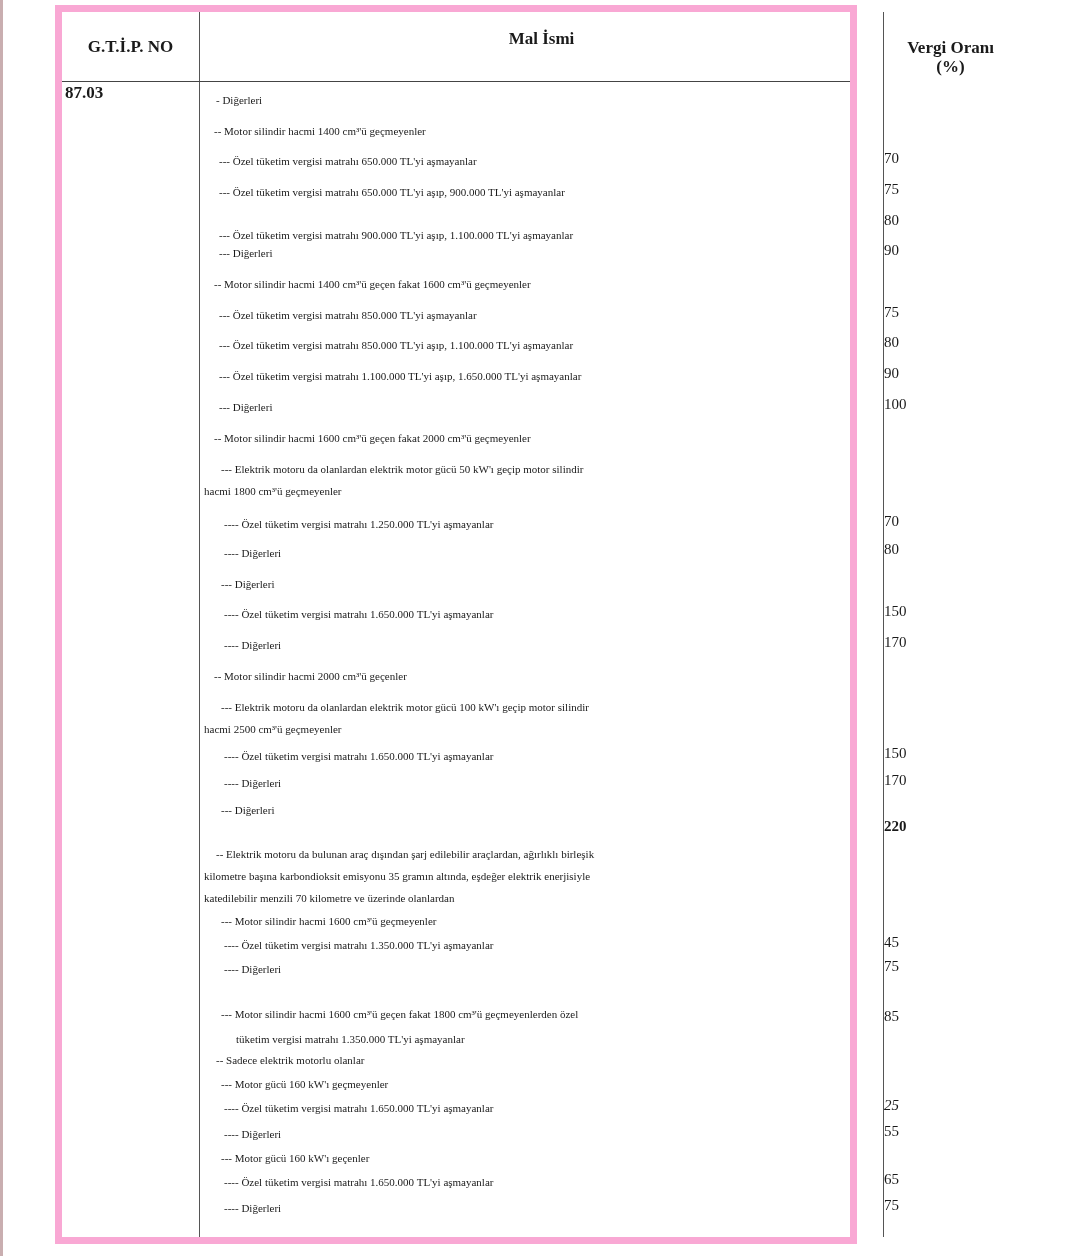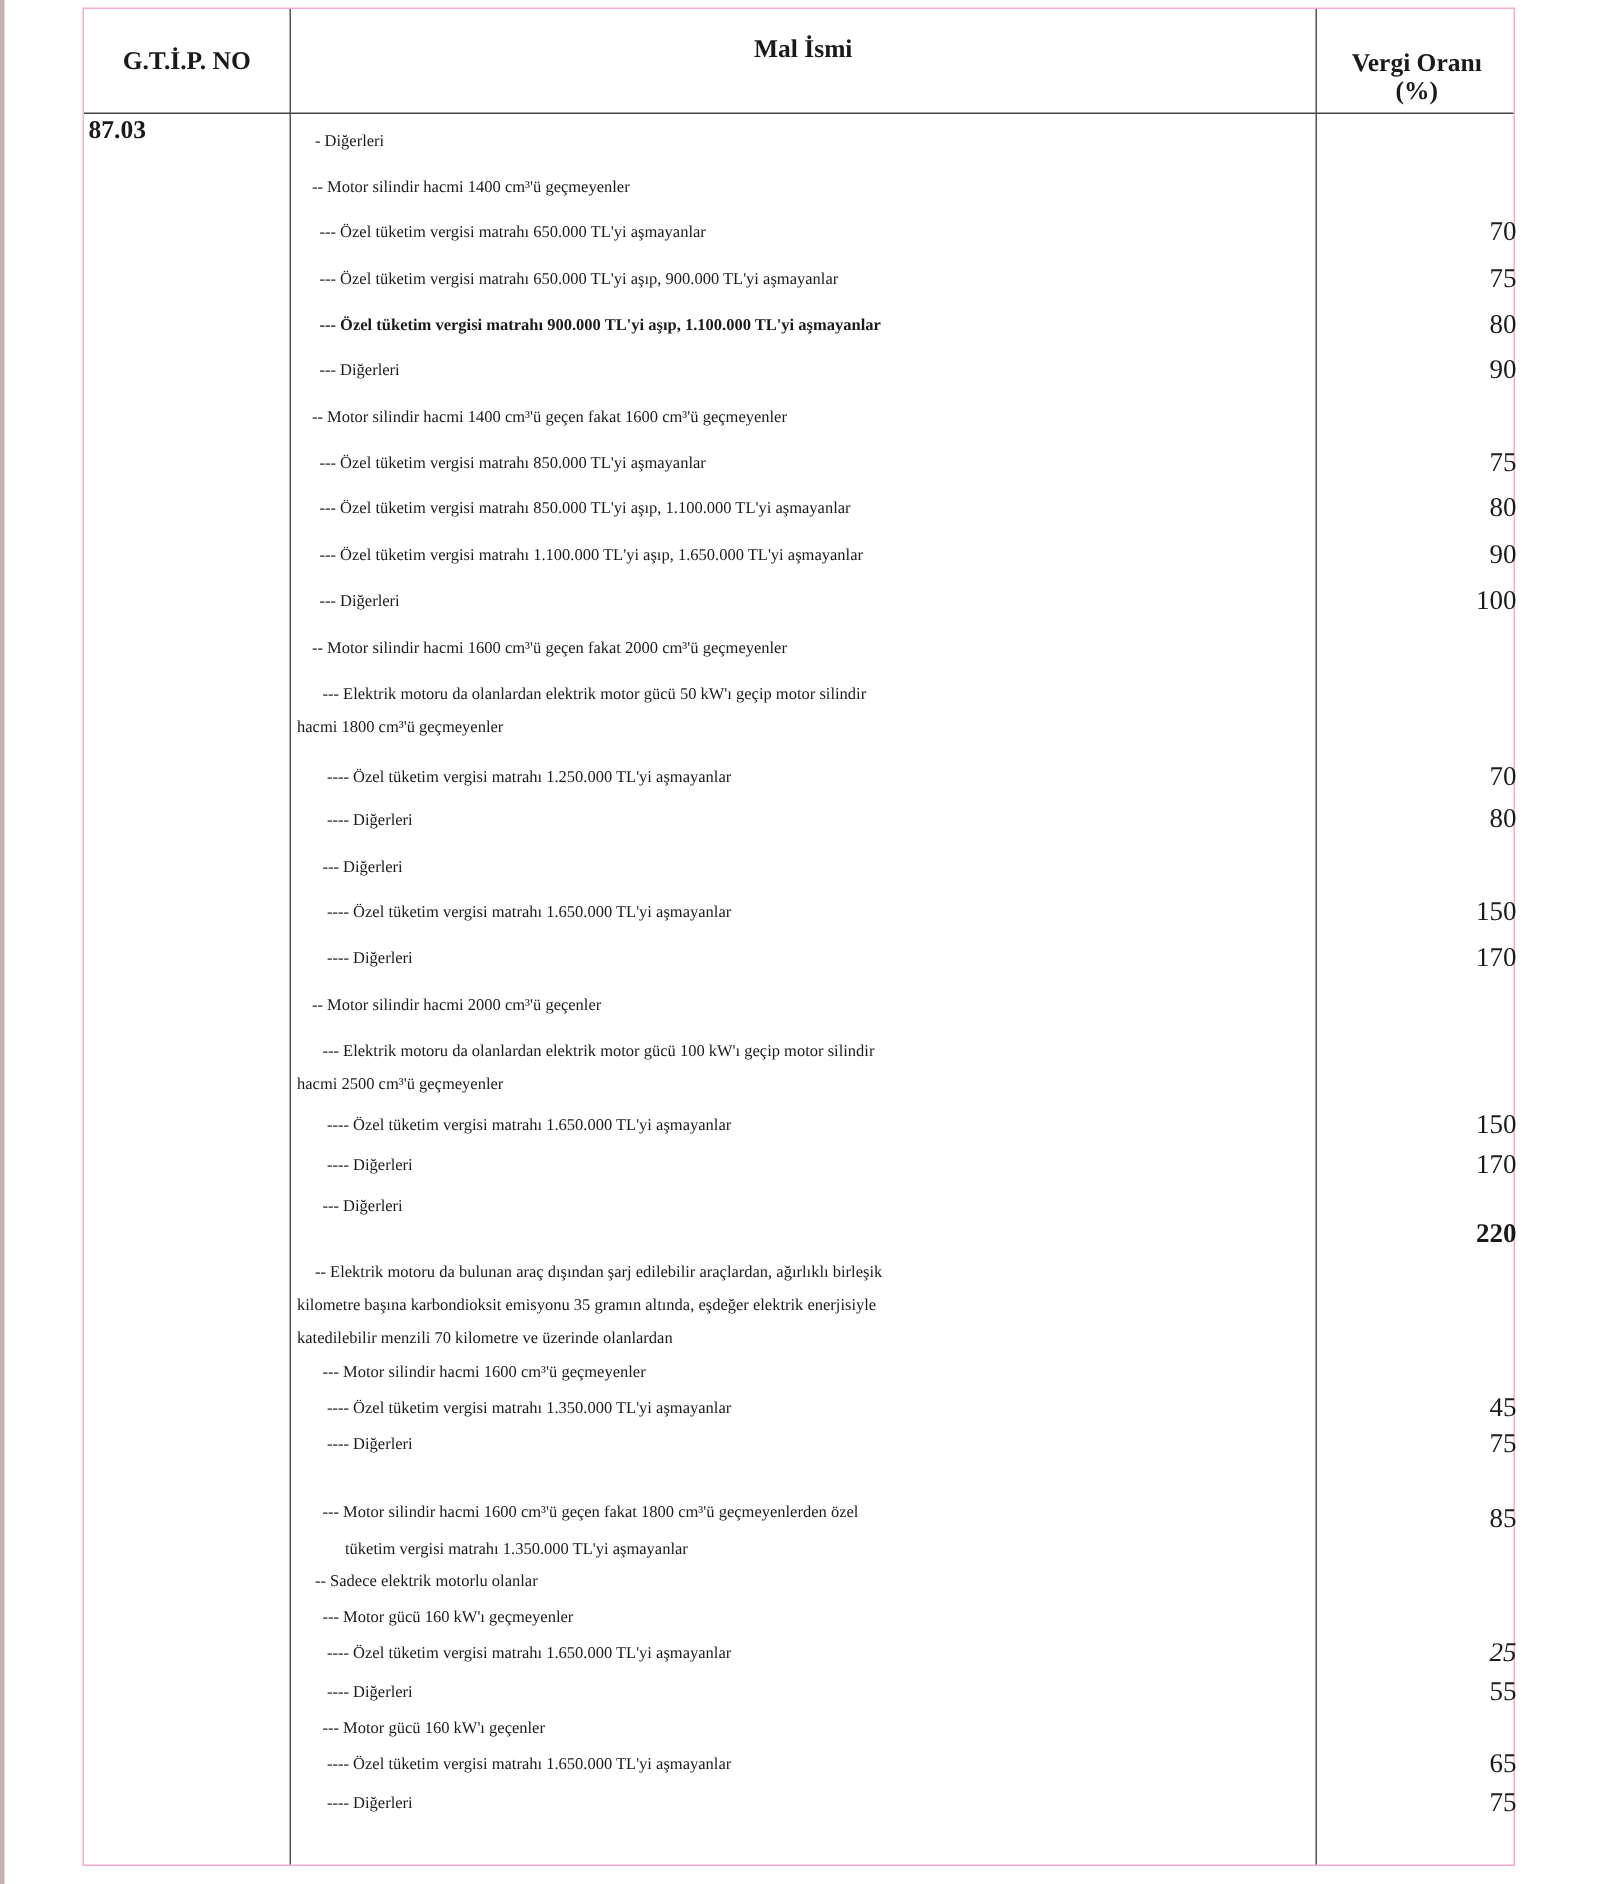"G.T.İ.P. NO" .table-wrap { border: 1px solid #f9a8d4 -> 7px solid #f9a8d4; width: 955px -> 802px }
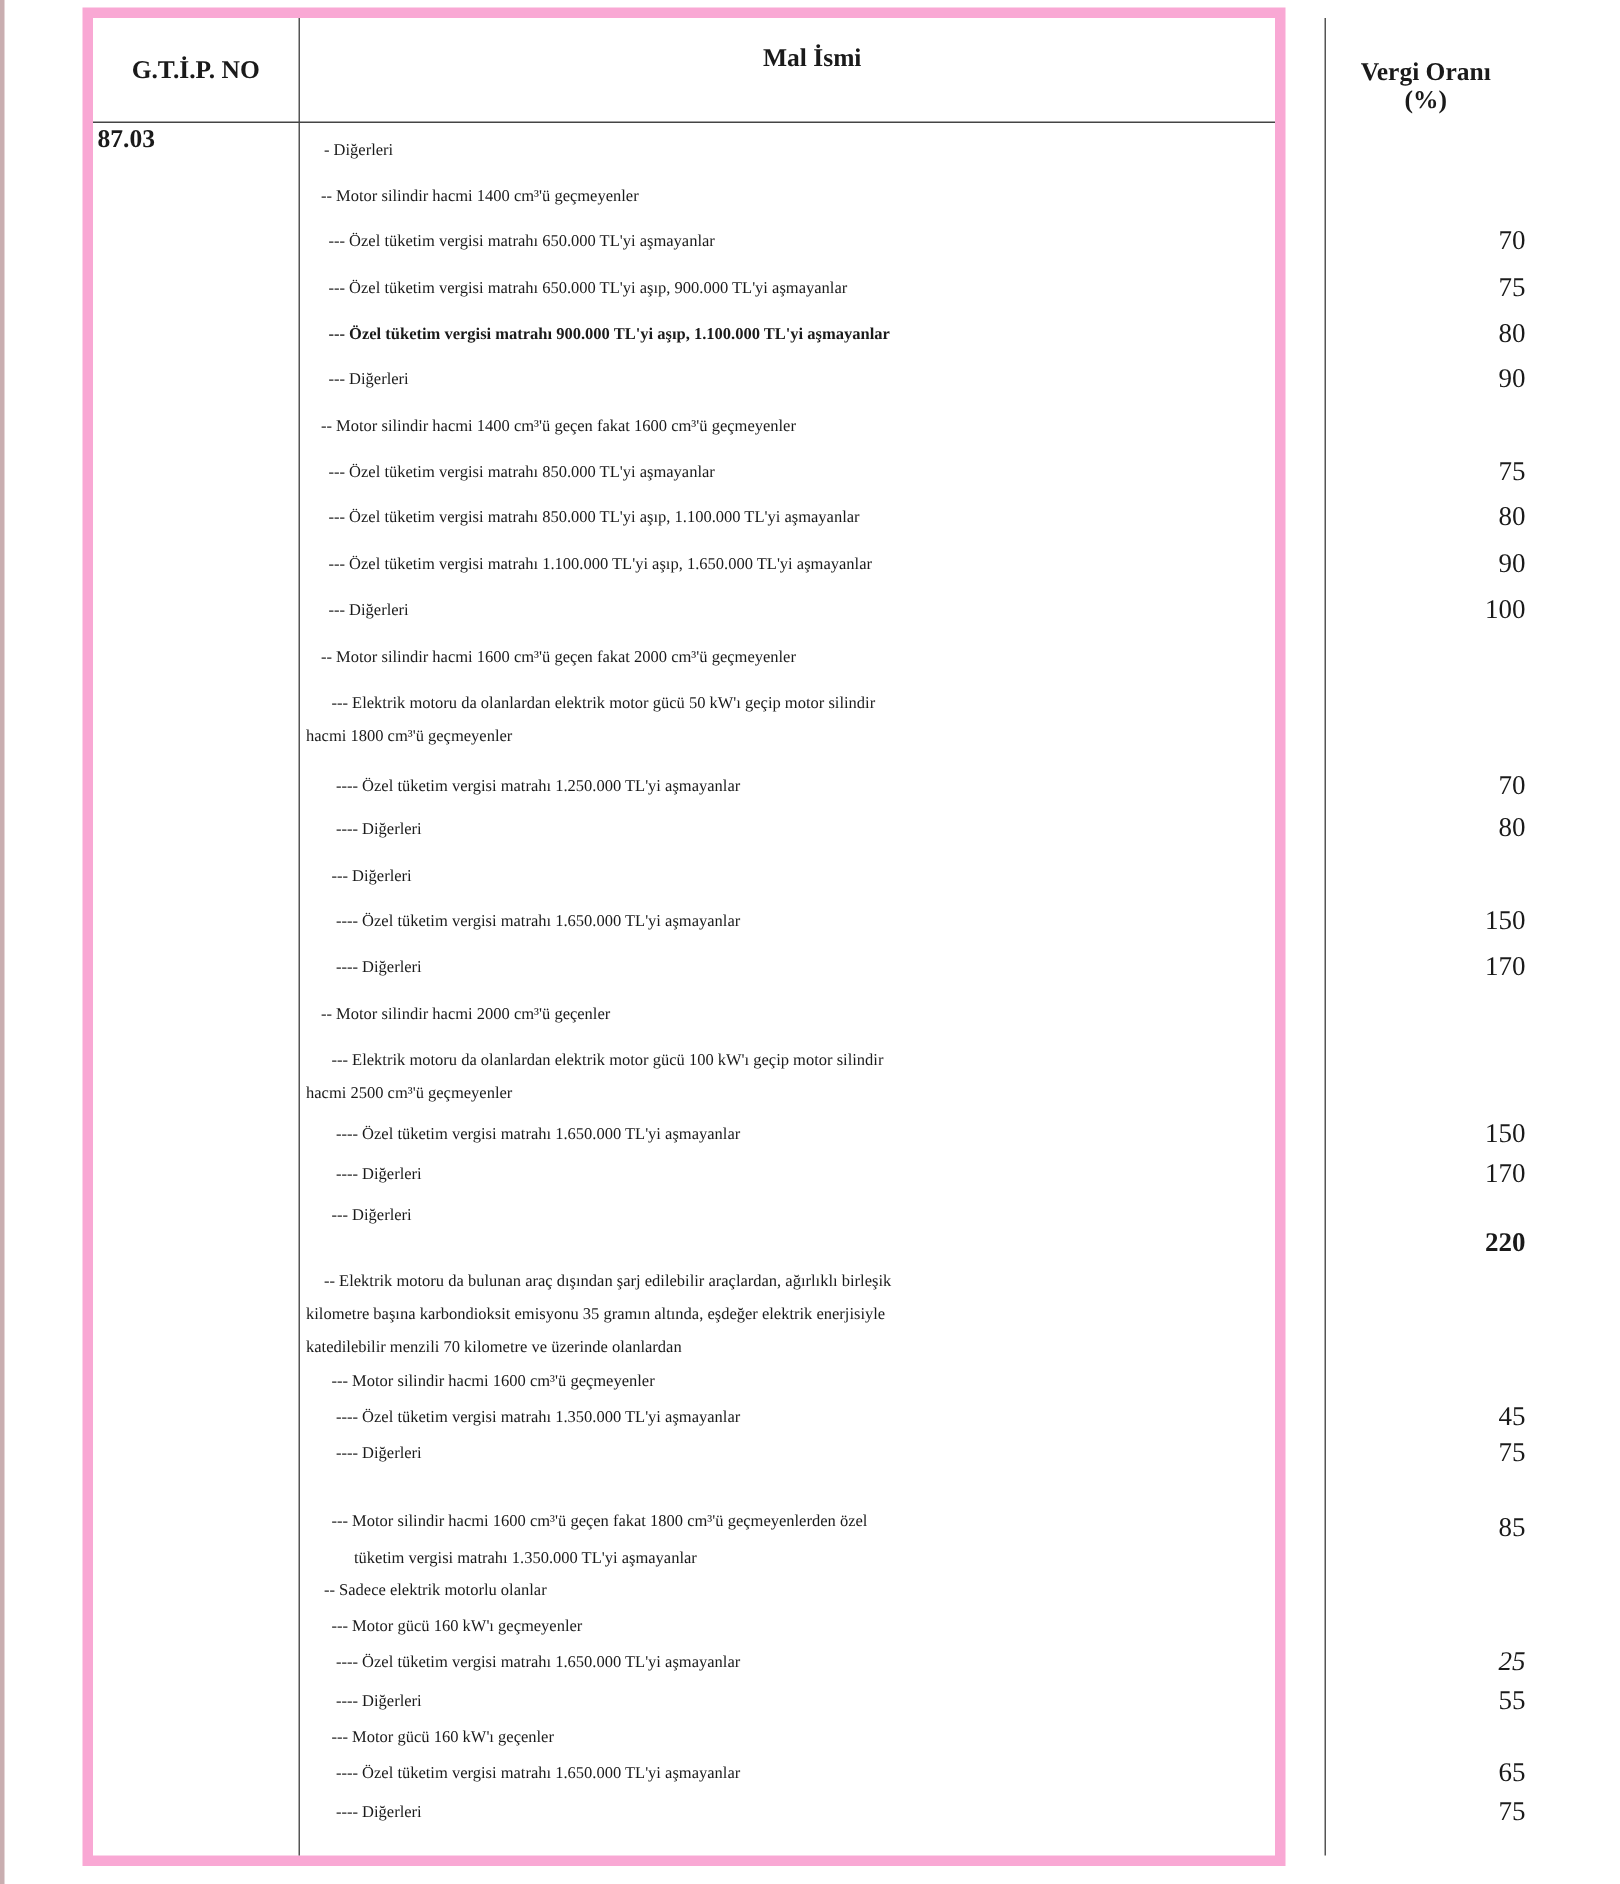"70" .rate { font-size: 18px -> 15px; text-align: right -> left }
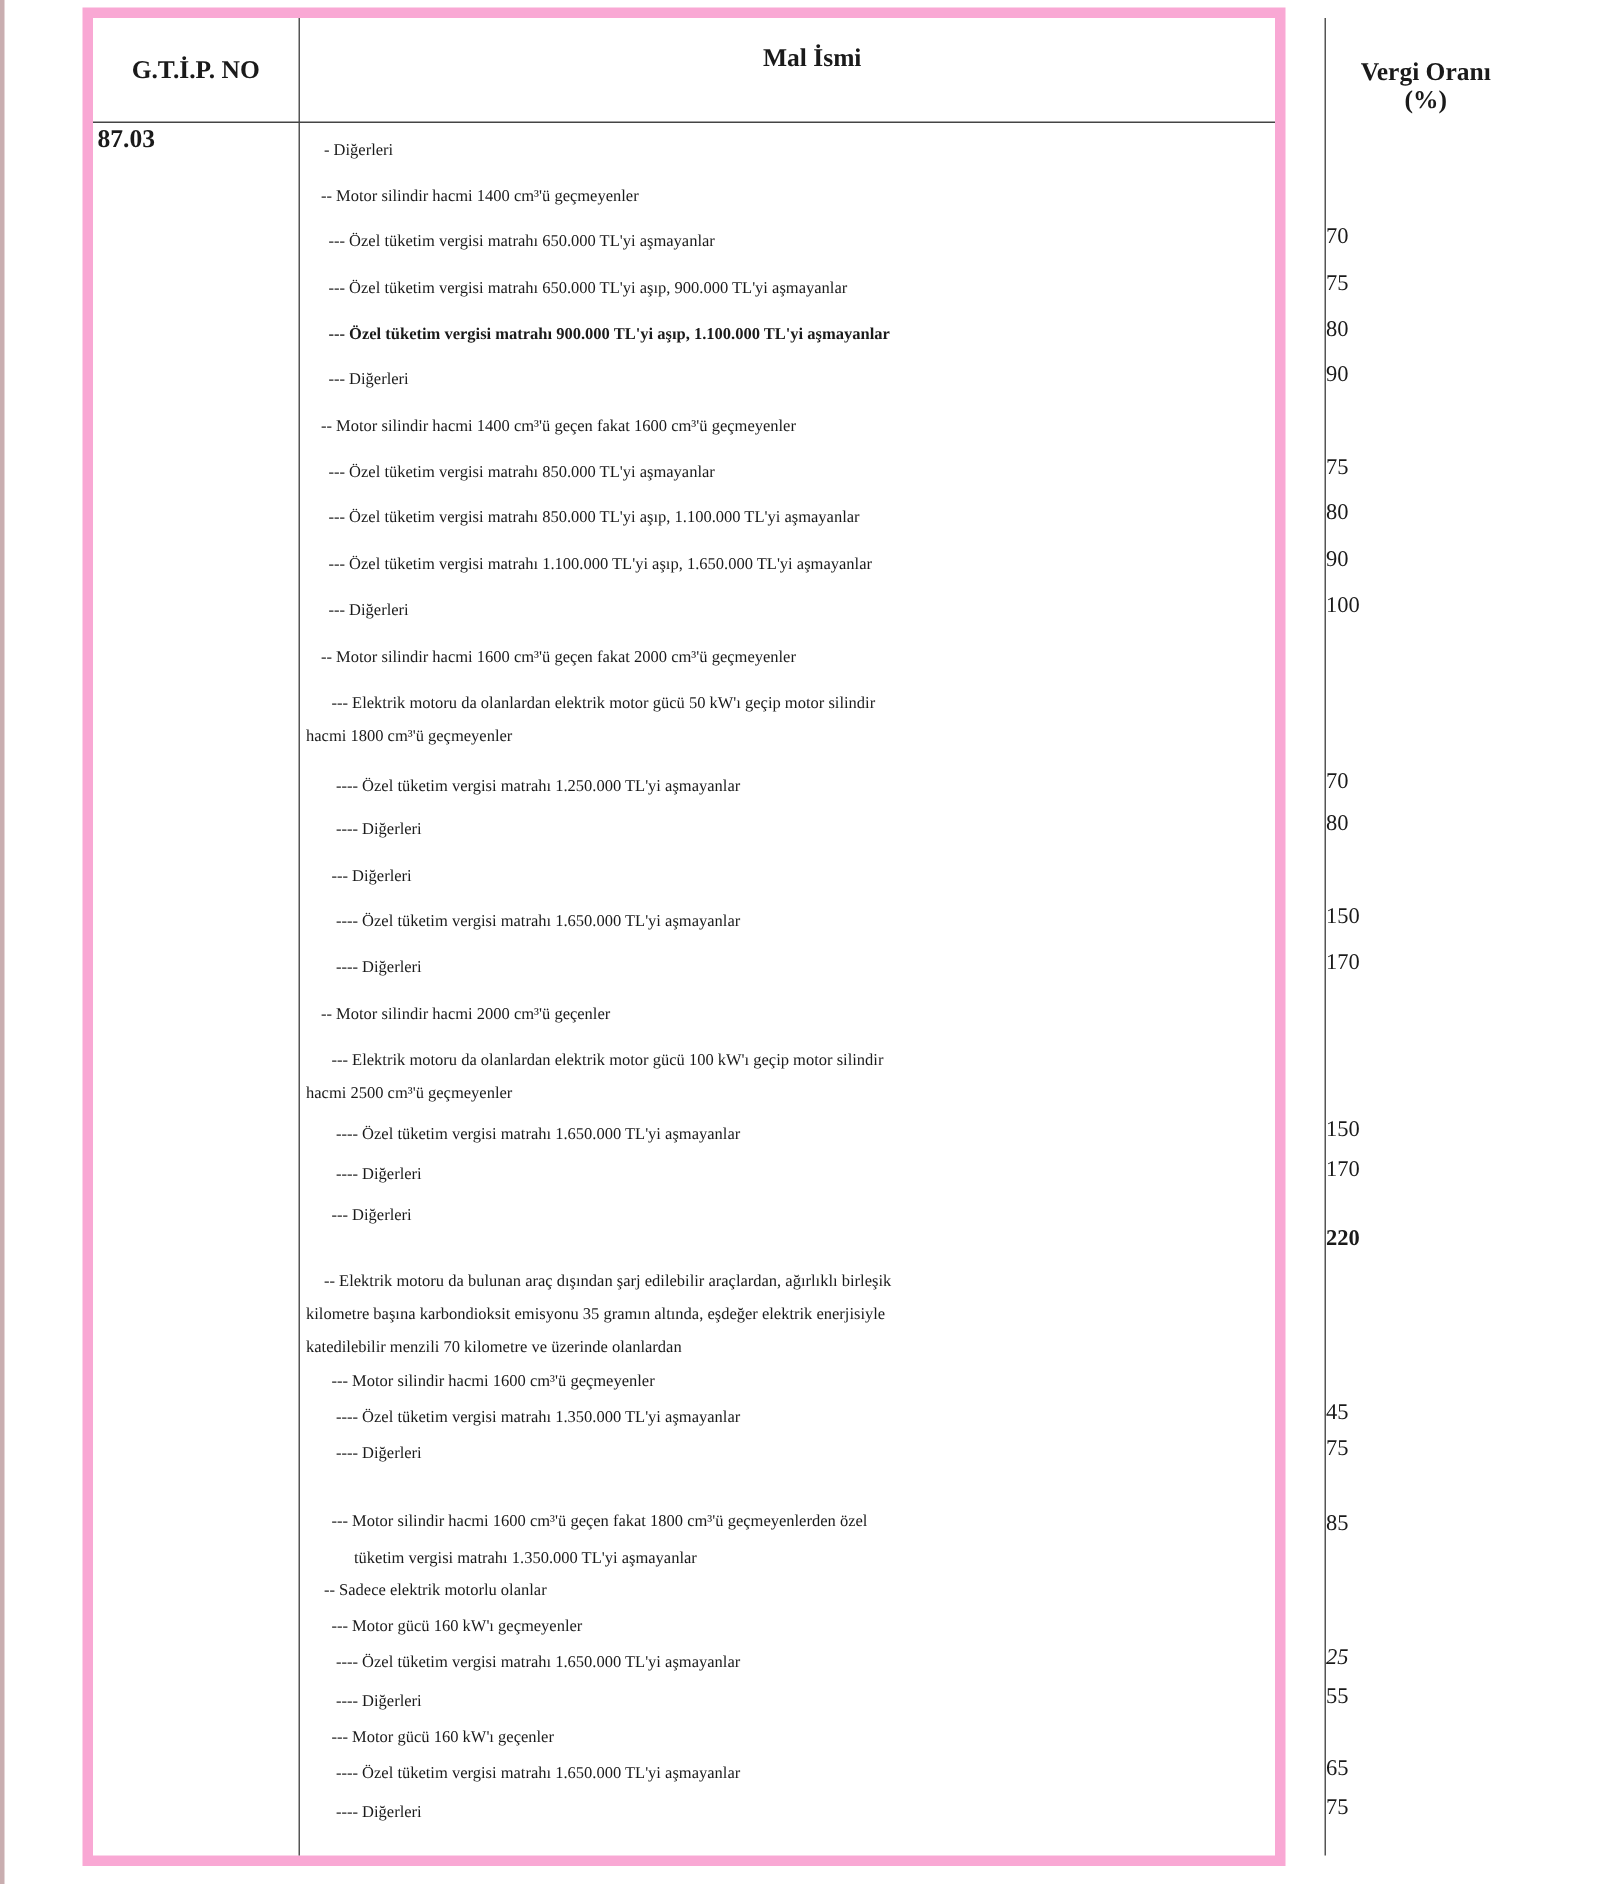"--- Özel tüketim vergisi matrahı 900.000" div.row { font-weight: bold -> none; top: 200px -> 212px }
